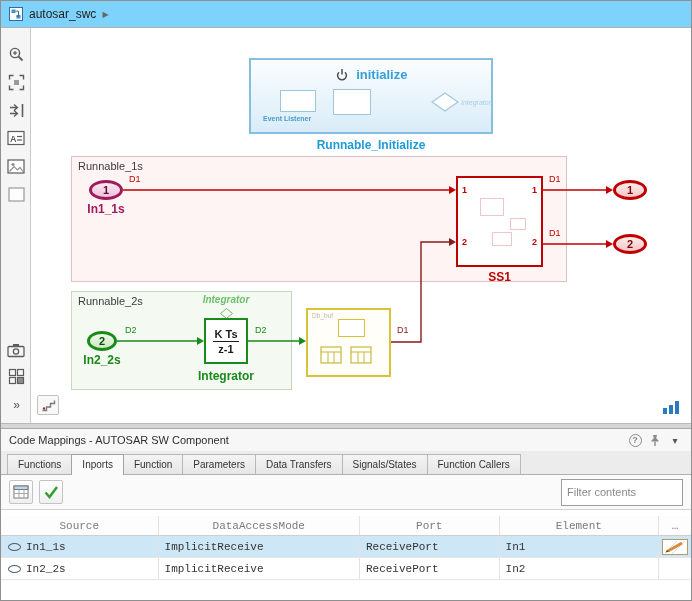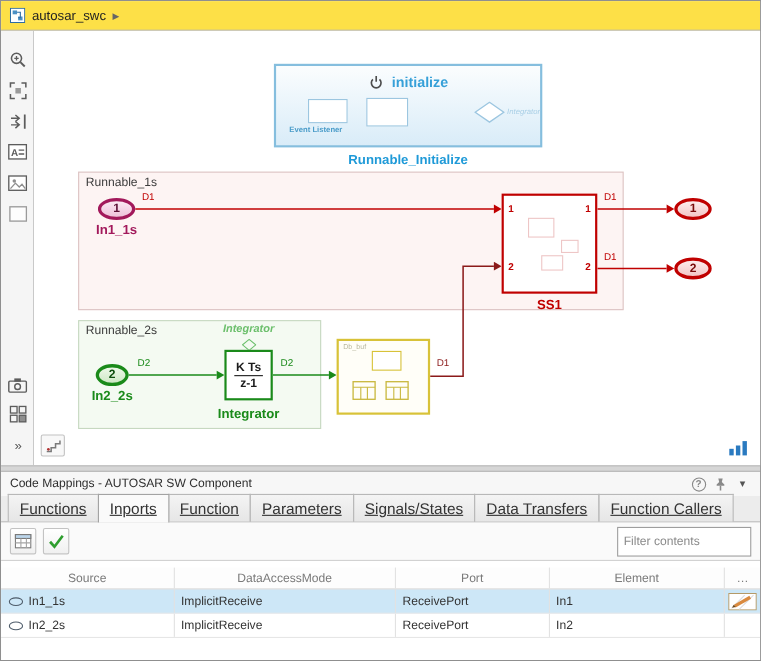"autosar_swc" .top-bar { background: #fde047 -> #7dd3fc }
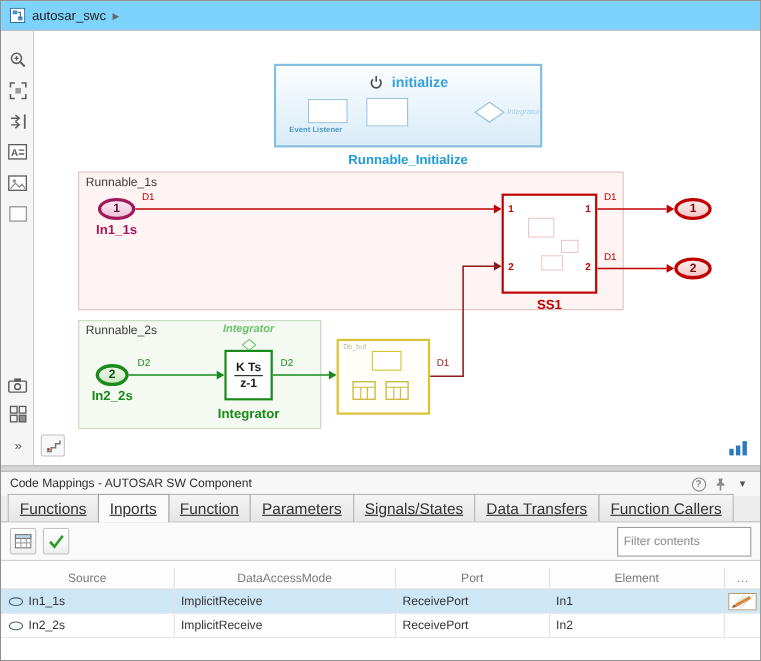"Functions" .tab { font-size: 14px -> 10px; text-decoration: underline -> none }
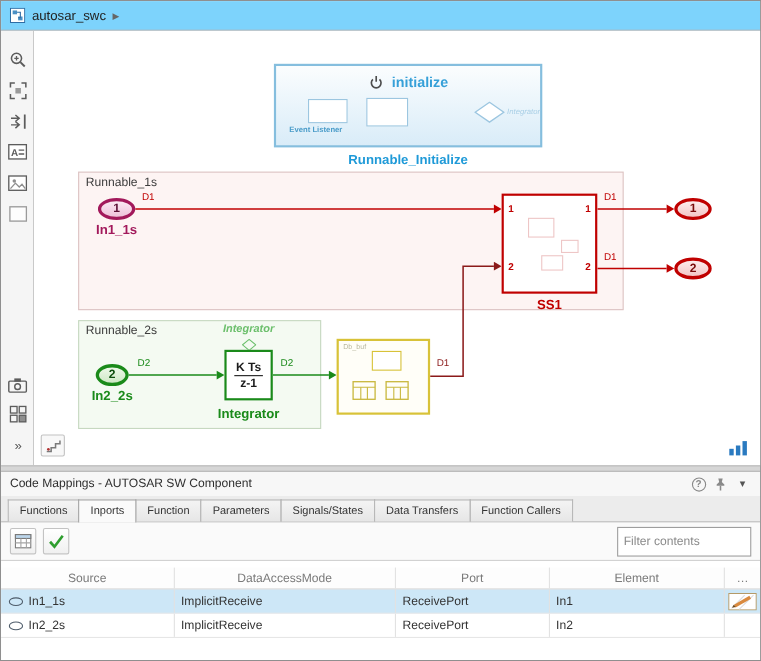"Signals/States" div.tab { order: before "Data Transfers" -> after "Data Transfers" }
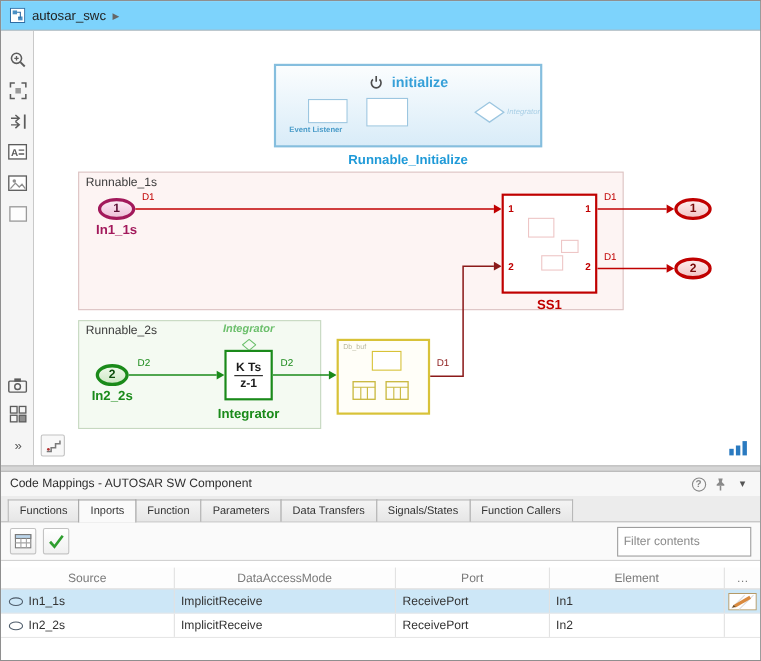"Source" .td { font-family: none -> Liberation Mono, monospace }
